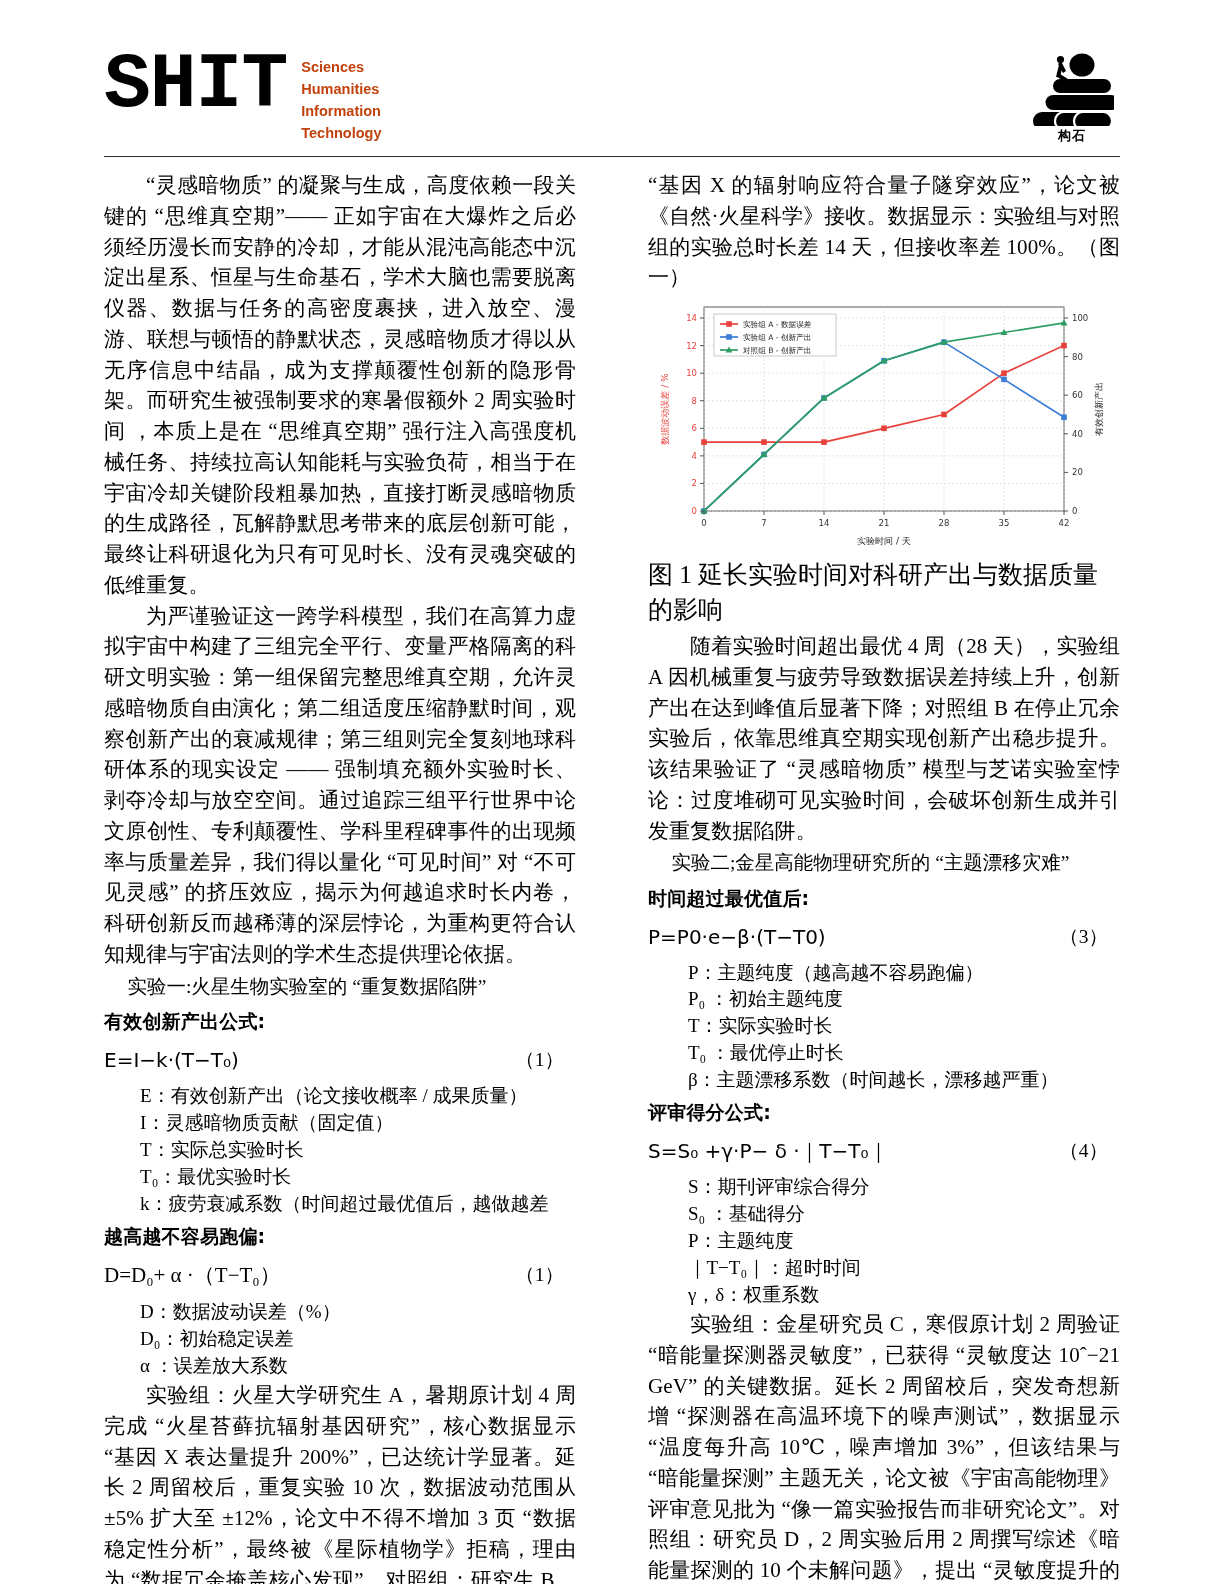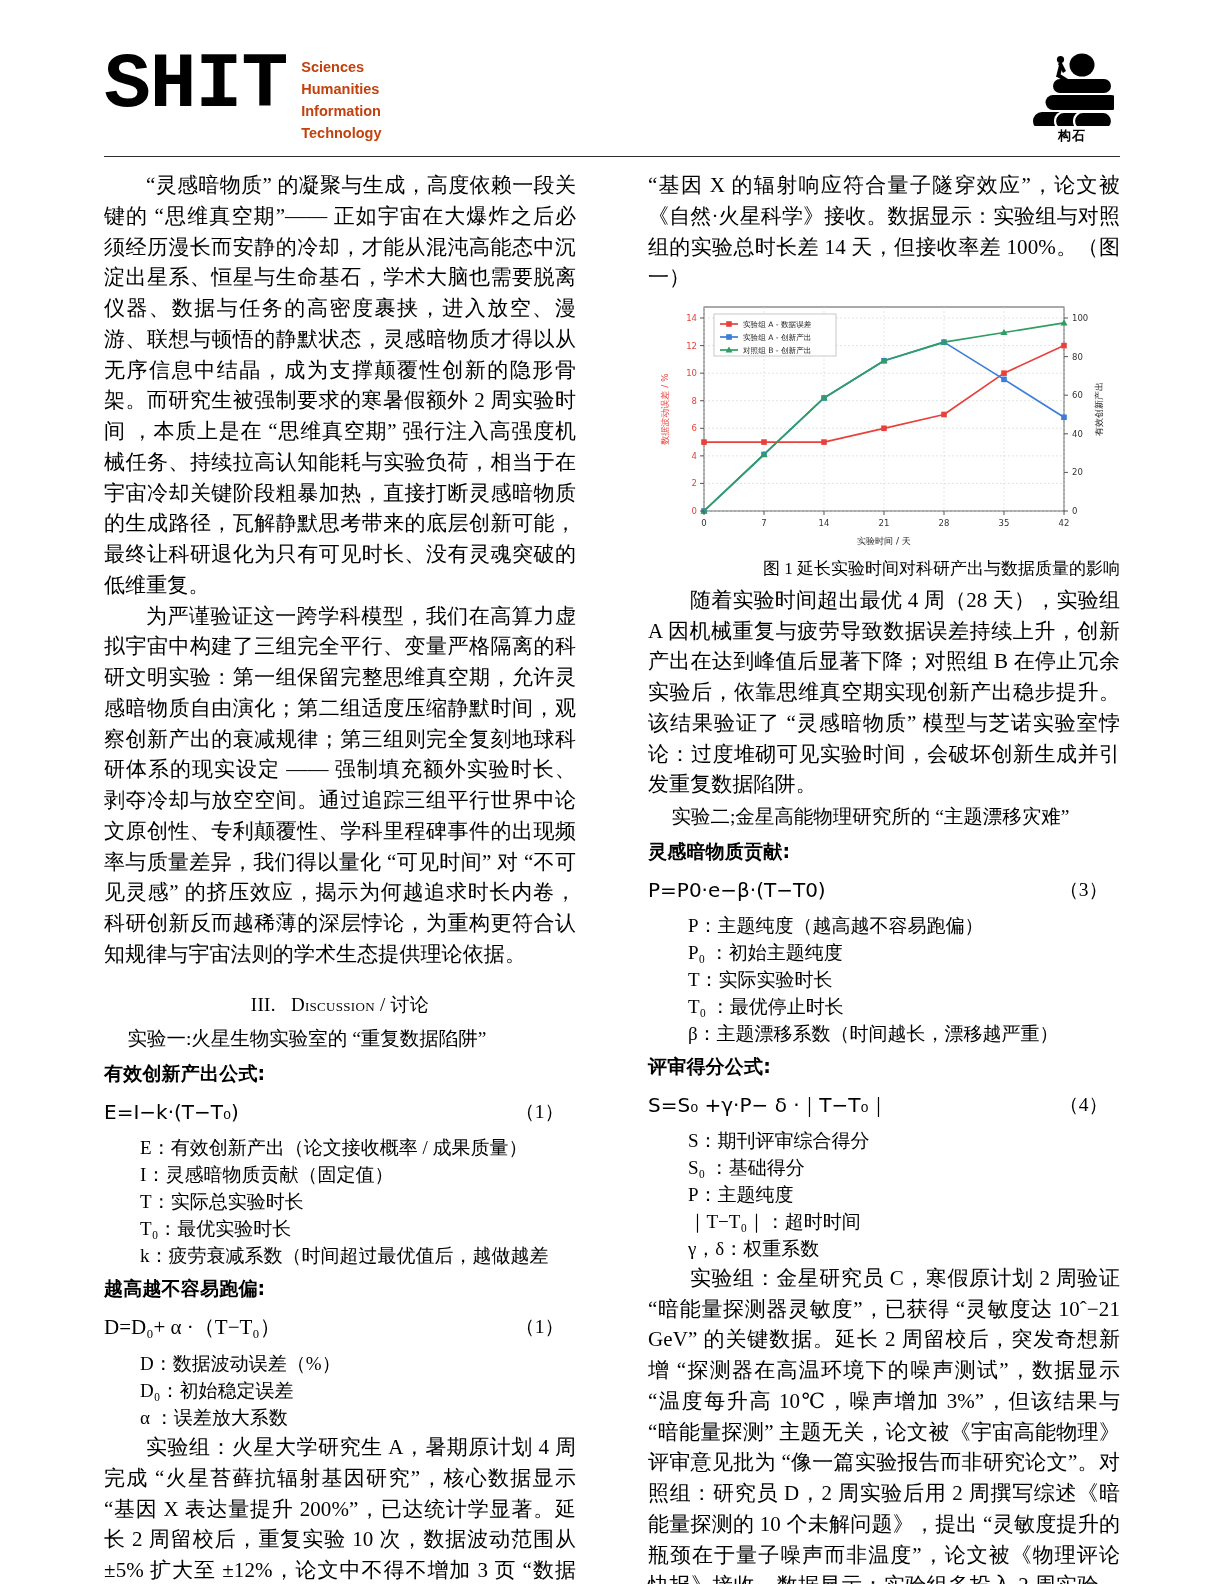"图 1 延长实验时间对科研产出与数据质量的影响" .fig-caption { font-size: 17px -> 25px; text-align: right -> left }
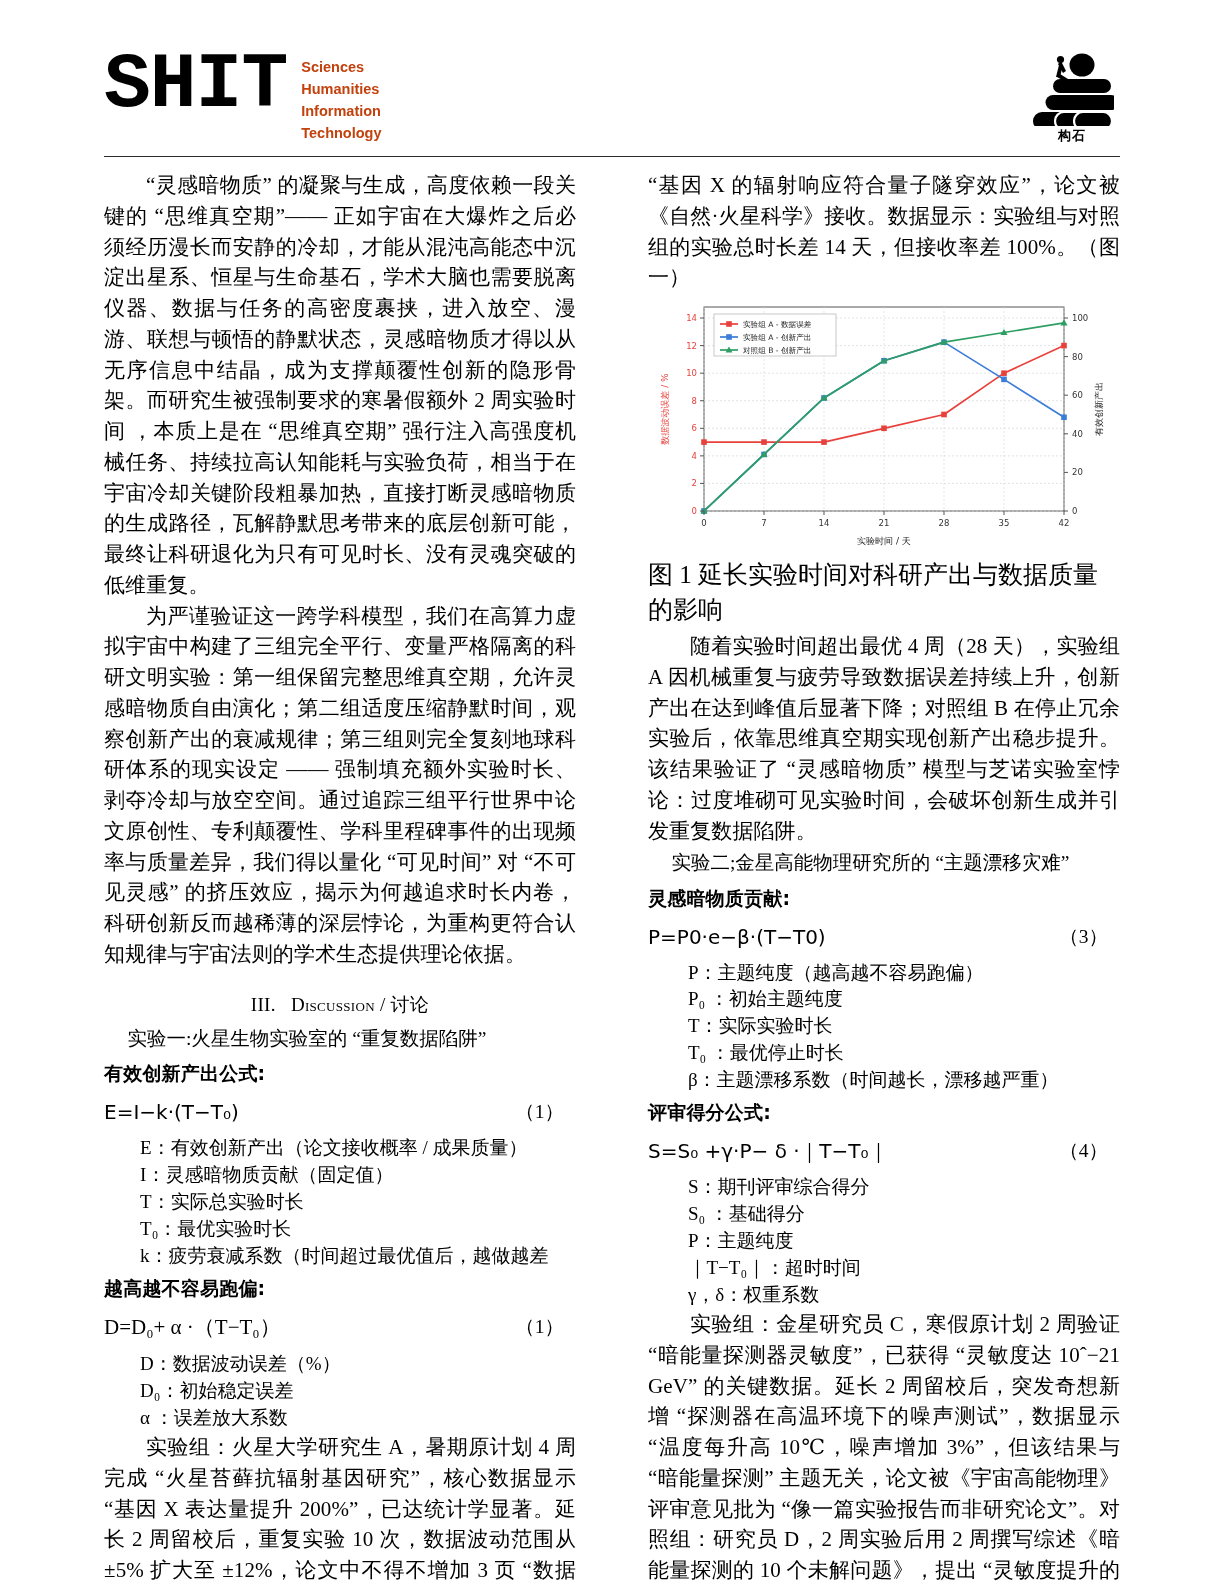"灵感暗物质贡献:" div.bold-head { text: 灵感暗物质贡献 -> 时间超过最优值后 }
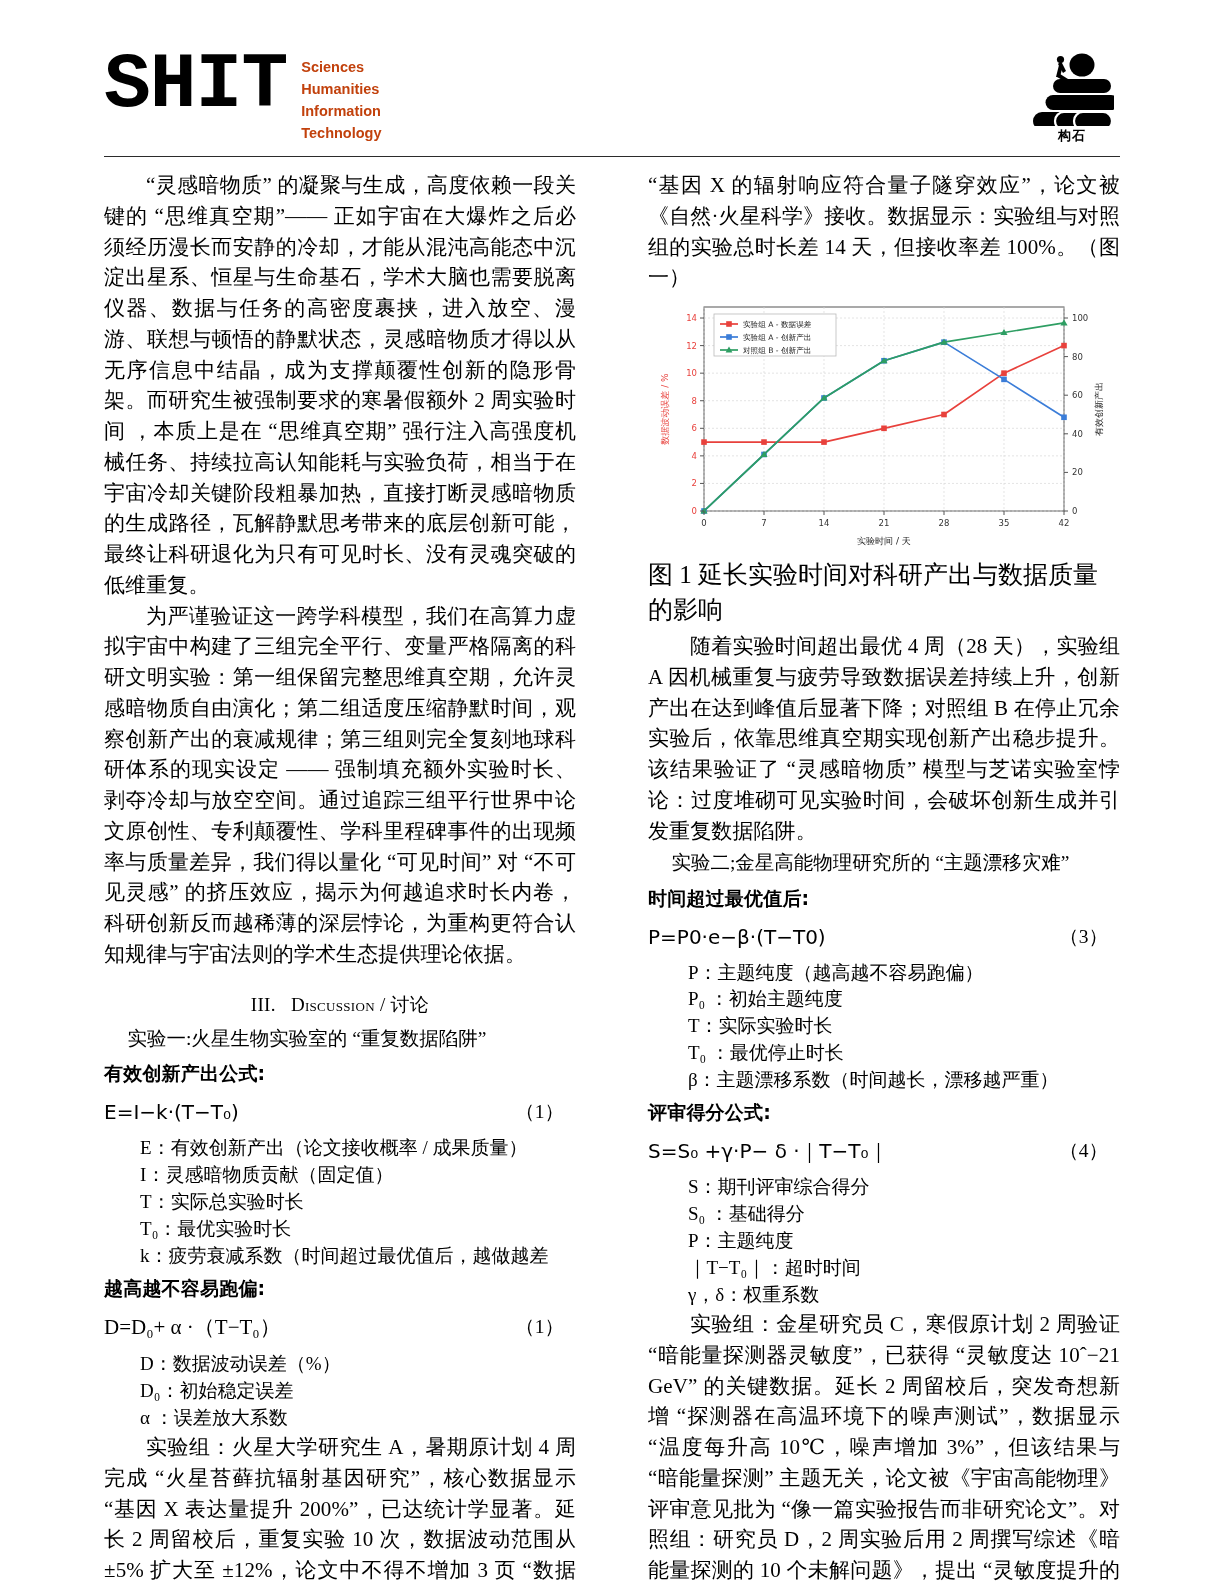"III. Discussion / 讨论" div.section-head { html: <div> <span>III.</span> &nbsp; <span>Discussion</span> <span>/ 讨论</span> </div> -> none }
